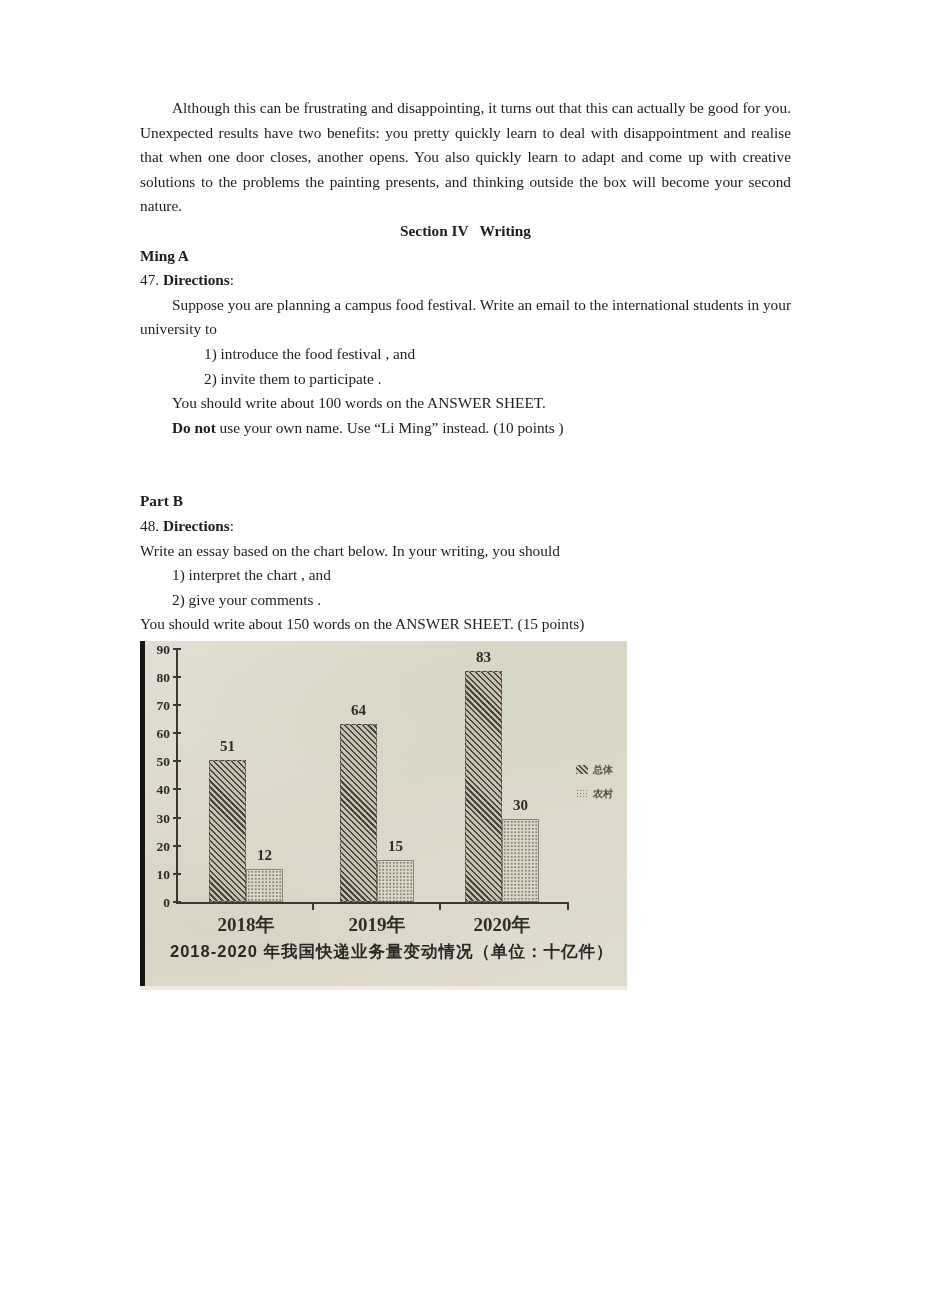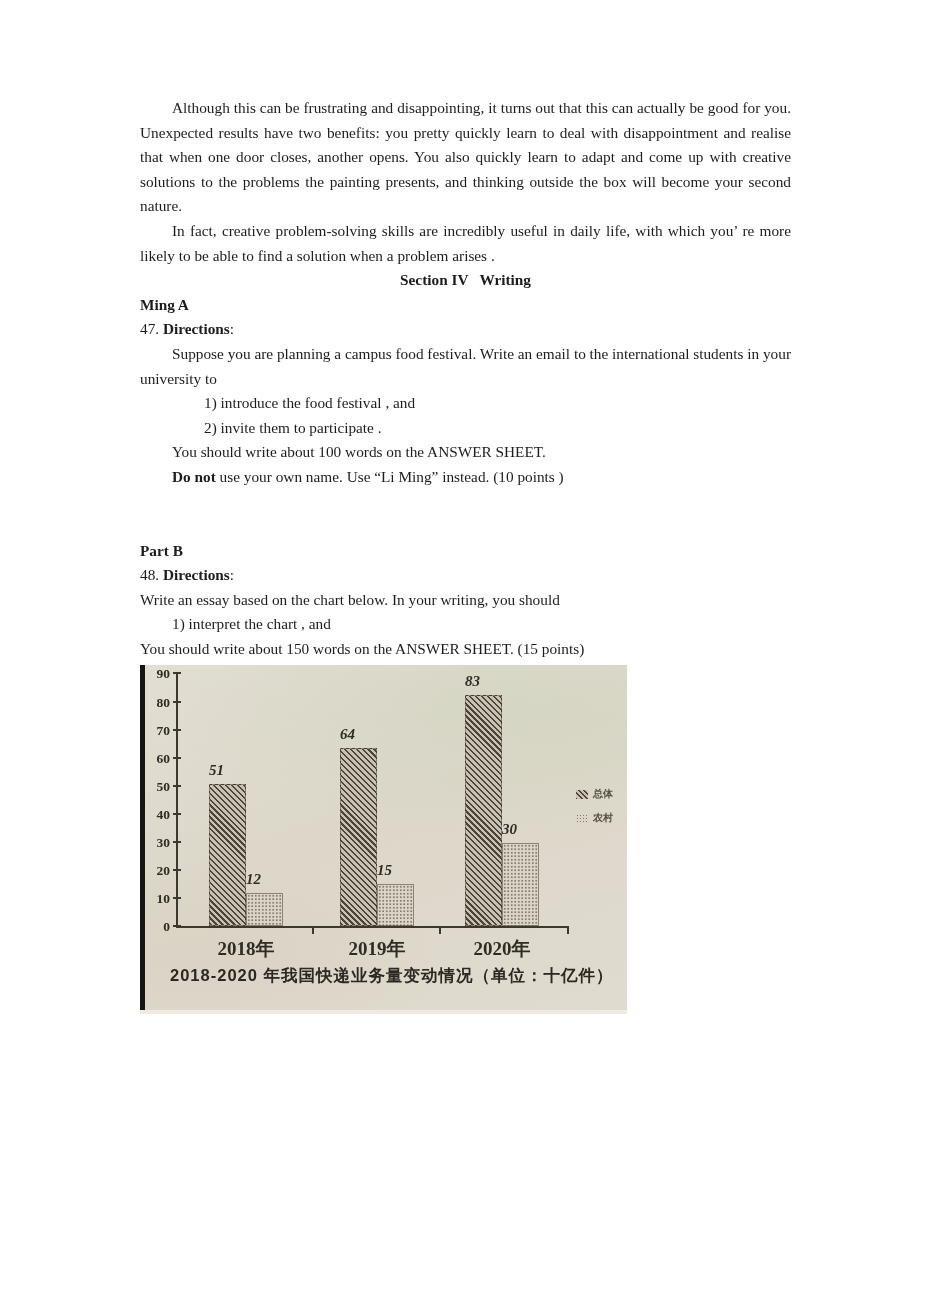"In fact, creative problem-solving skills" p.just { html: <p>In fact, creative problem-solving skills are incredibly useful in daily life, with which you’ re more likely to be able to find a solution when a problem arises .</p> -> none }
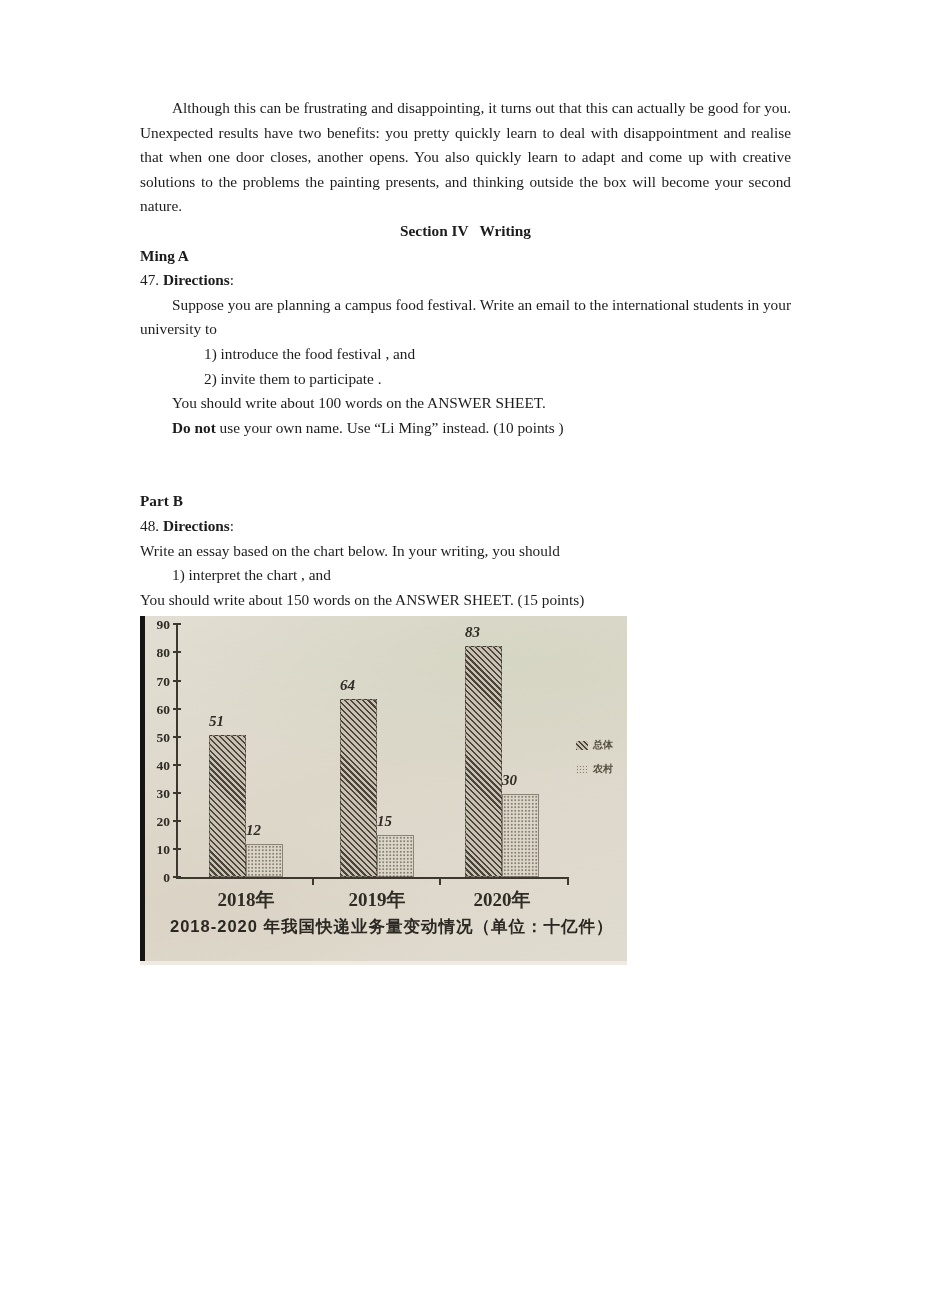"2) give your comments ." p.ind32 { html: none -> <p>2) give your comments .</p> }
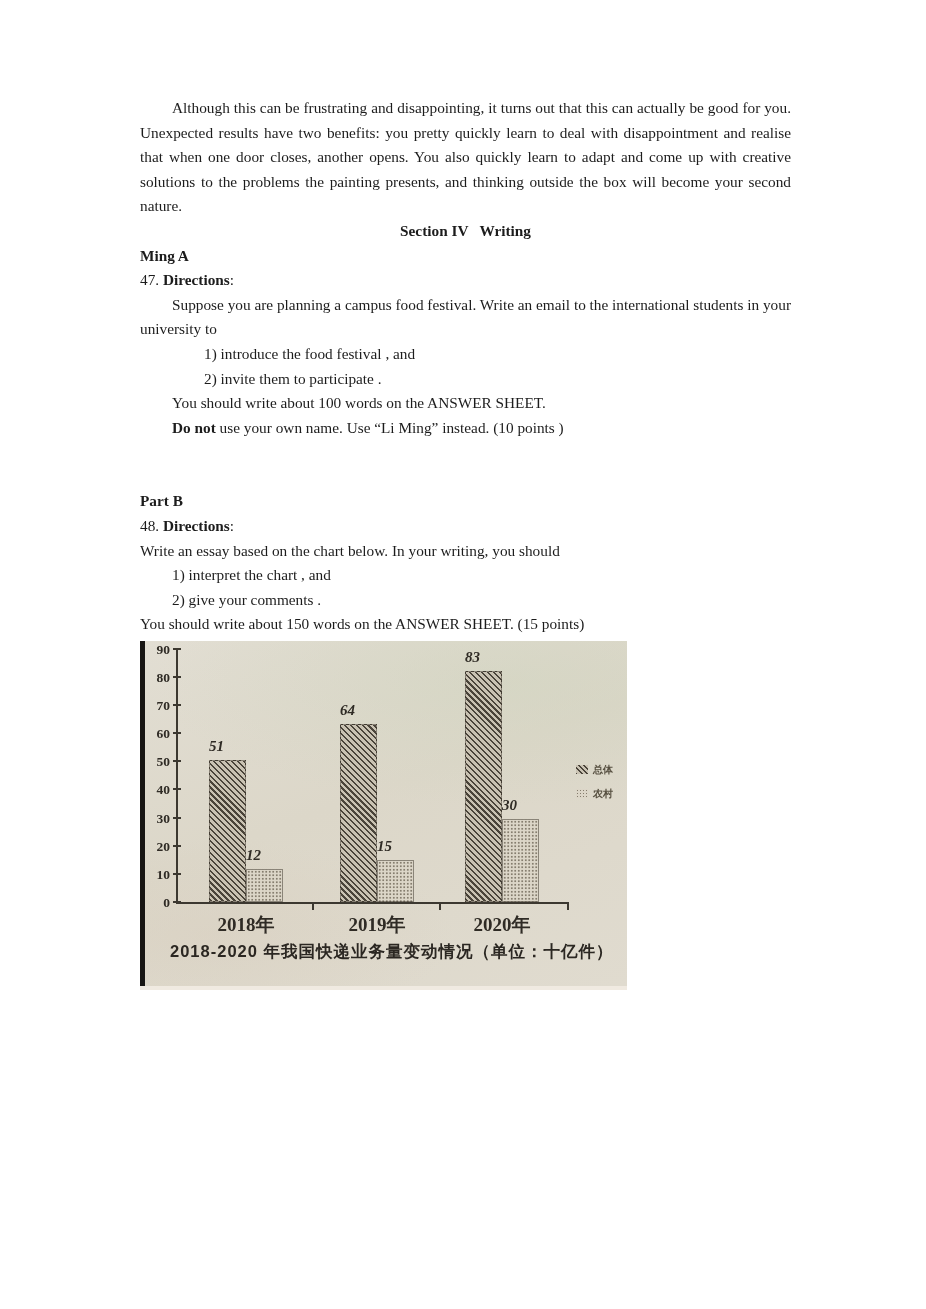"83" .value-label { font-style: italic -> none; text-align: none -> center }
